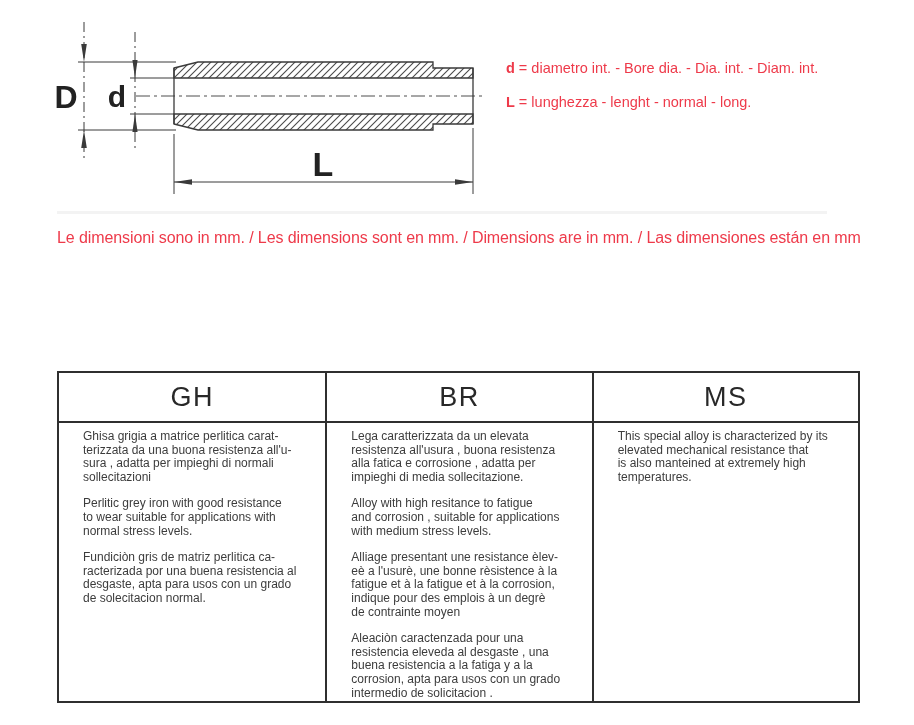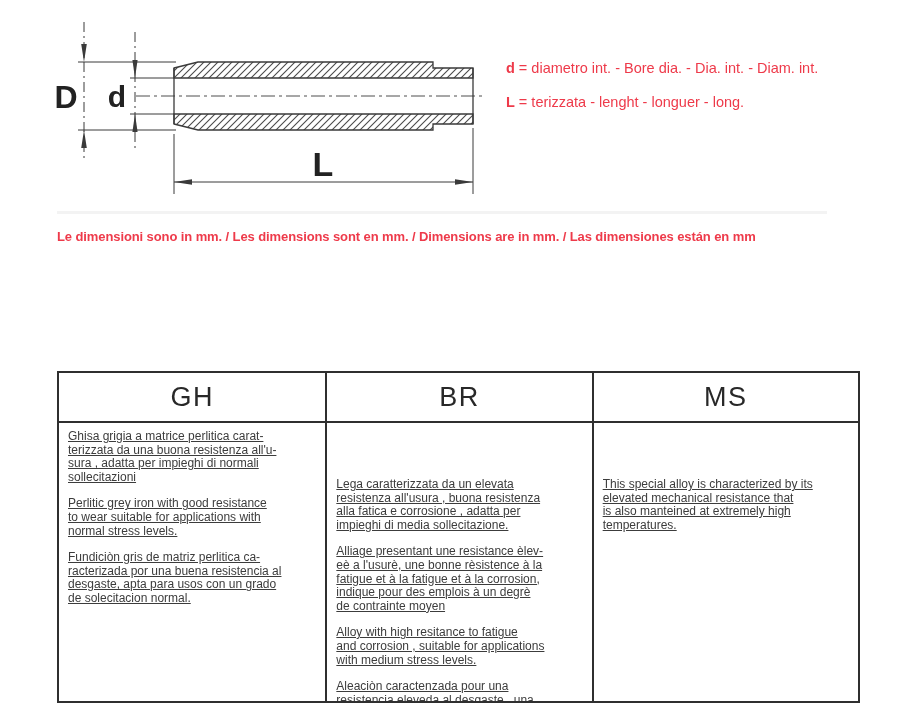"= terizzata - lenght -" span { text: terizzata - lenght - longuer -> lunghezza - lenght - normal }
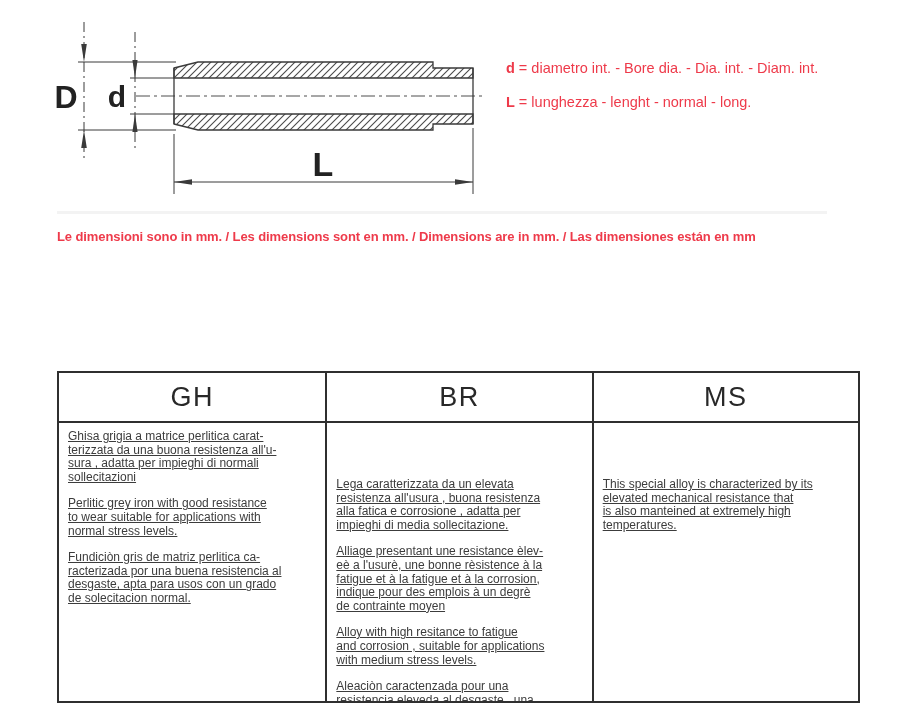"Le dimensioni sono in mm." .note { font-size: 13px -> 16px; font-weight: bold -> none }
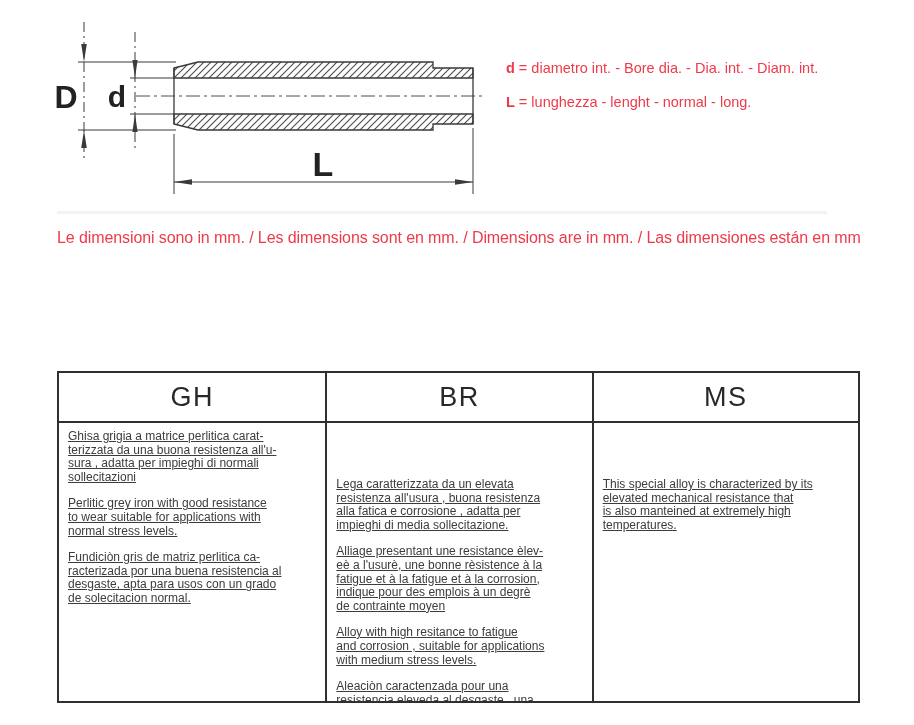"BR" .col + .col { gap: 48px -> none }
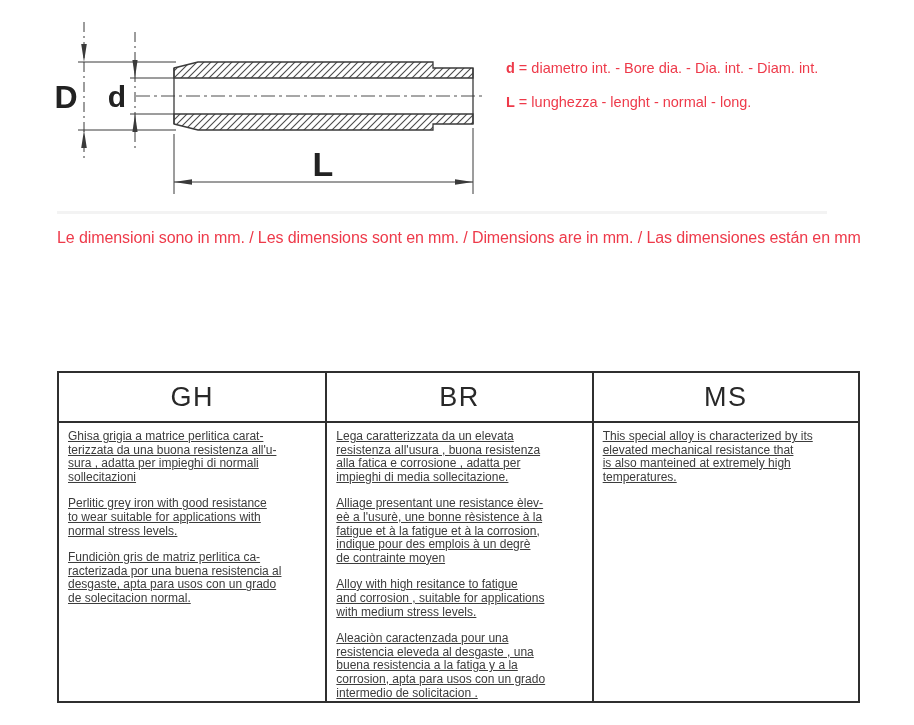"Ghisa grigia a matrice perlitica" .col-body { padding: 7px 8px 0 9px -> 7px 8px 0 24px; text-decoration: underline -> none }
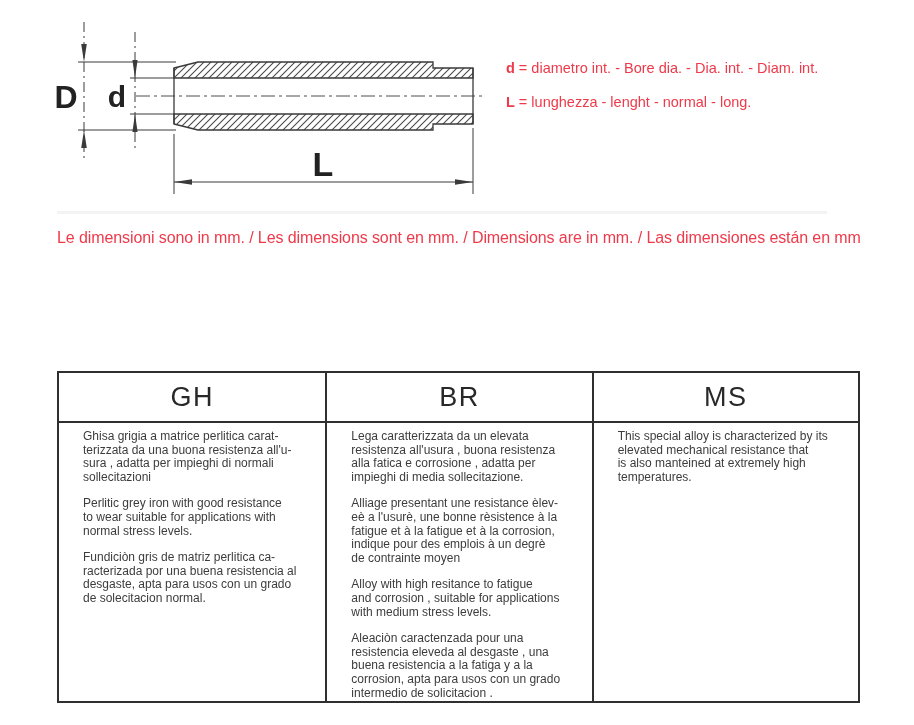"Alliage presentant une resistance èlev-" p { order: before "Alloy with high resitance to" -> after "Alloy with high resitance to" }
